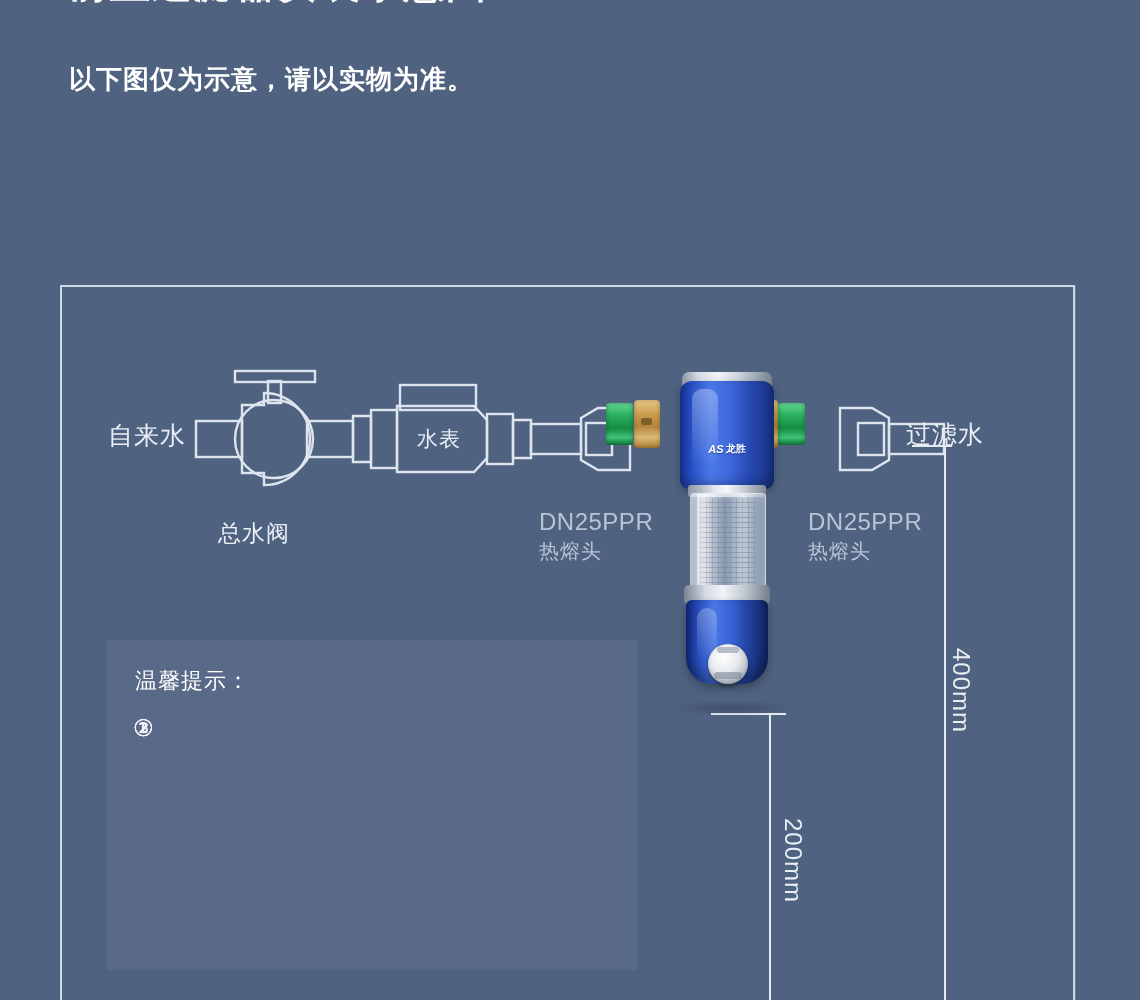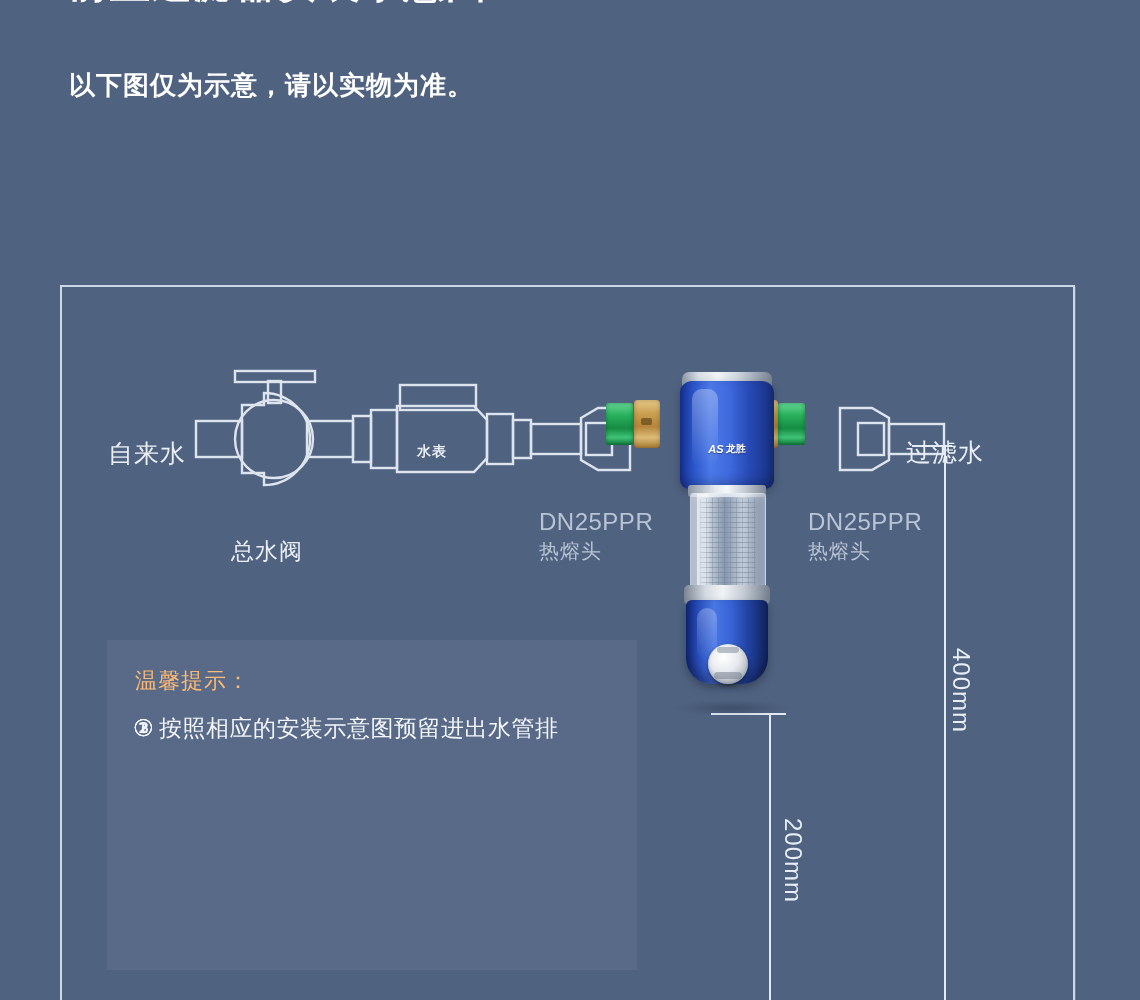"以下图仅为示意，请以实物为准。" .subtitle { top: 68px -> 62px }
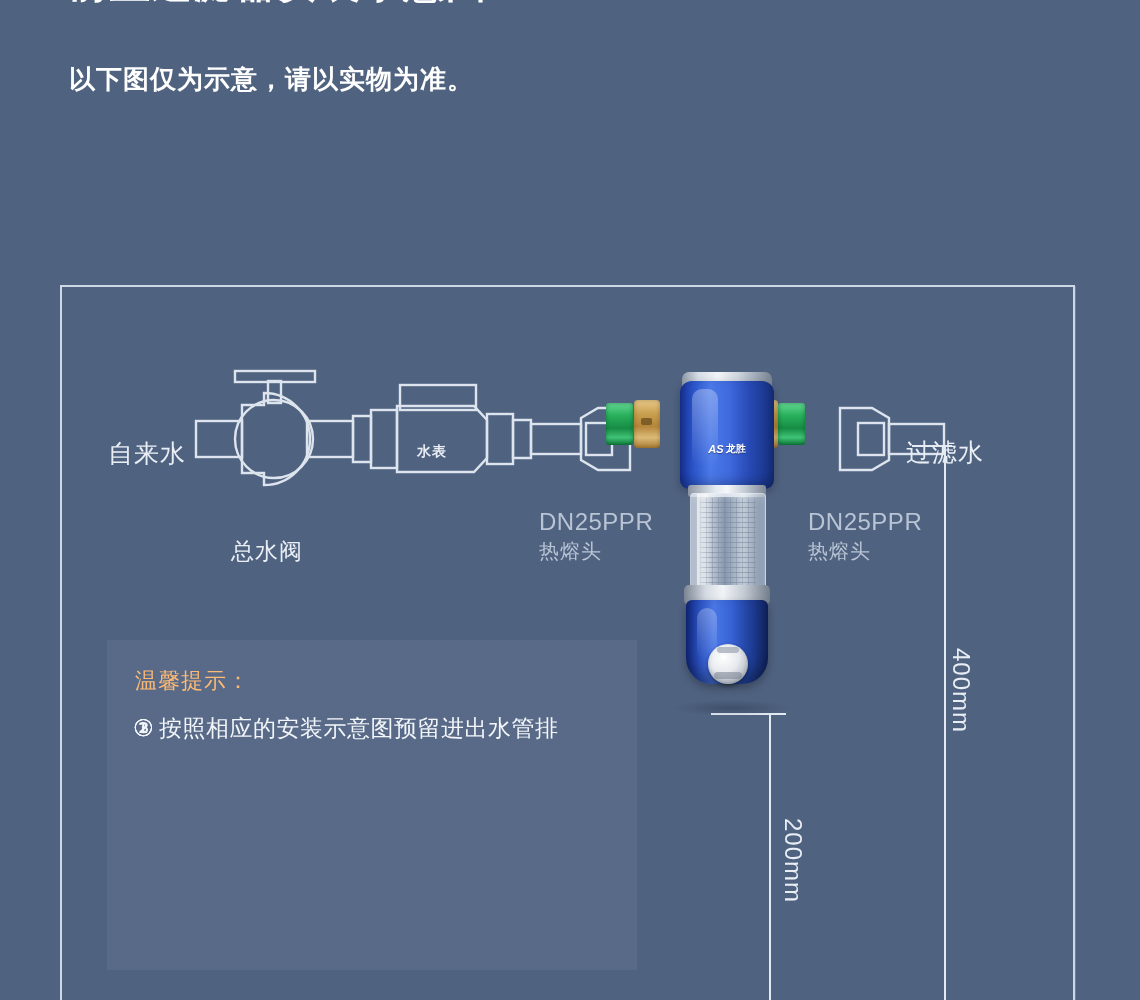"自来水" .lbl { margin-top: 18px -> none }
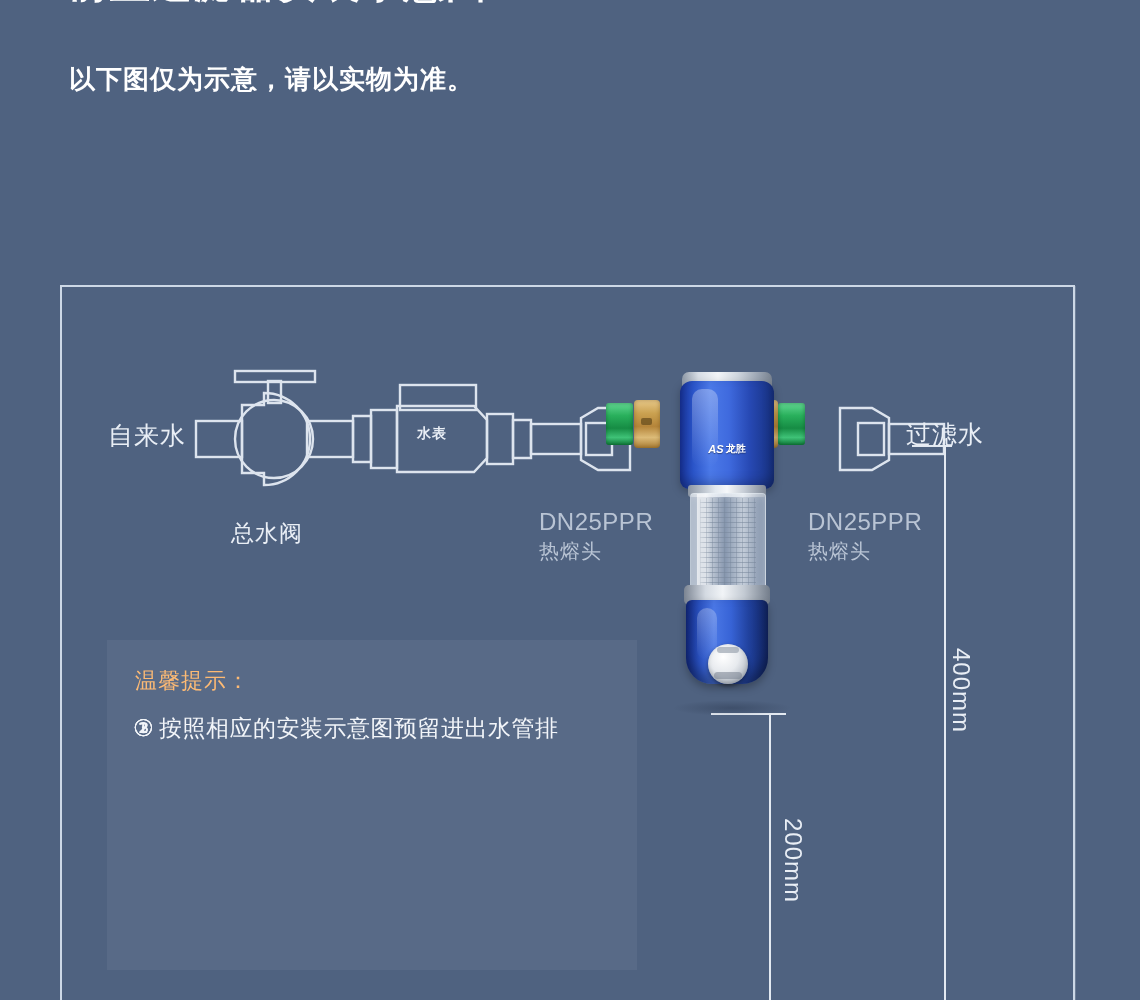"水表" .lbl-meter { font-size: 14px -> 21px; font-weight: bold -> none }
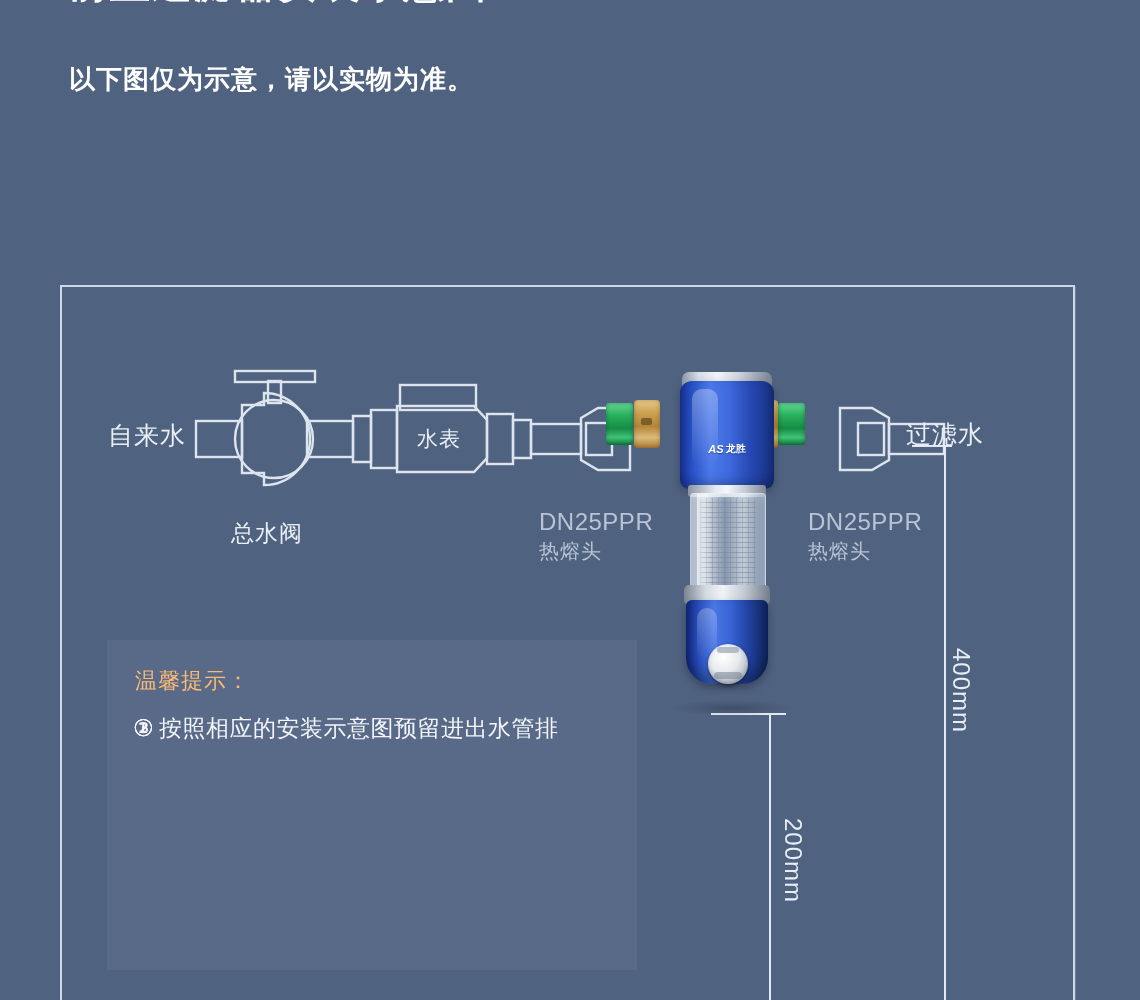"总水阀" .lbl-mainvalve { left: 231px -> 218px }
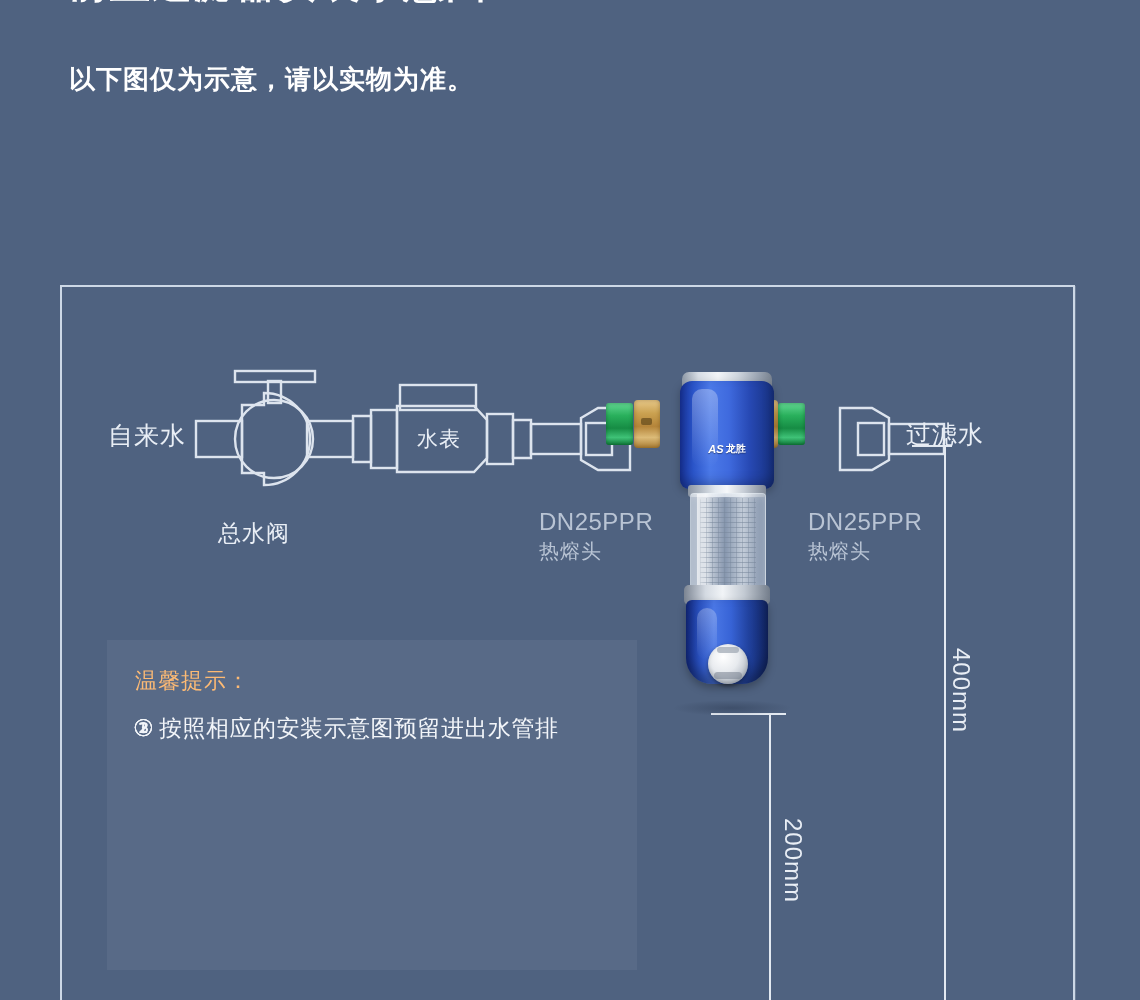"温馨提示：" .tips-title { color: #fdba74 -> #ffffff }
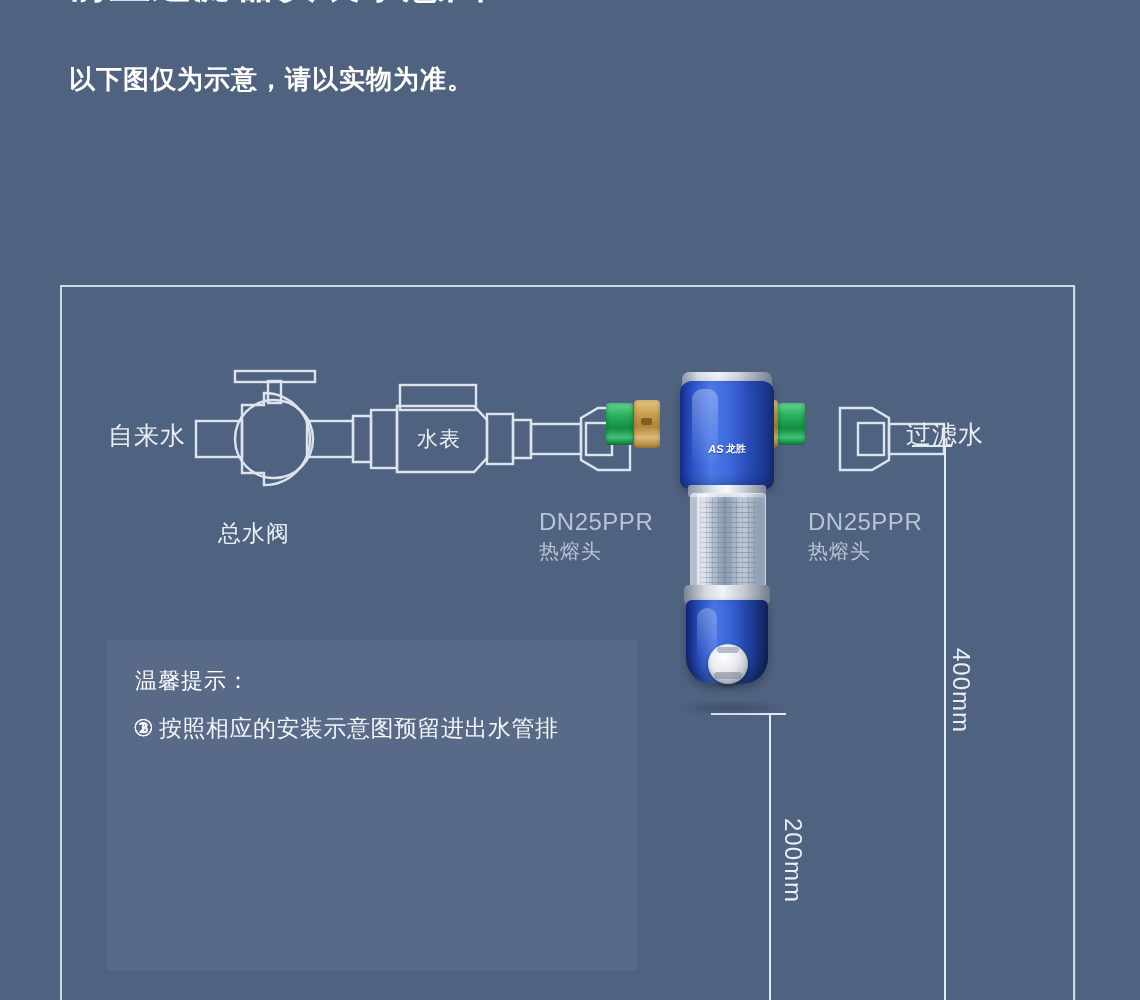"按照相应的安装示意图预留进出水管排" span { html: <span>按照相应的安装示意图预留进出水管排</span> -> none }
